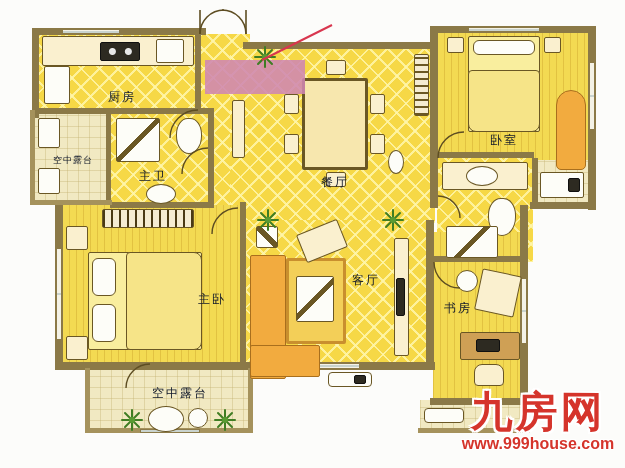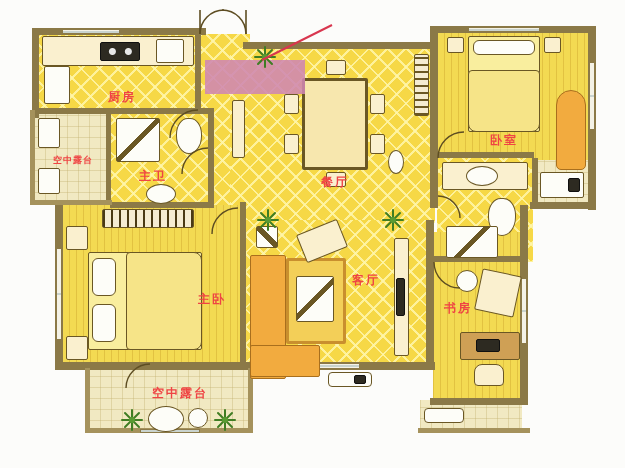"厨房" .rlabel { color: #ef4444 -> #0f172a; font-weight: bold -> normal }
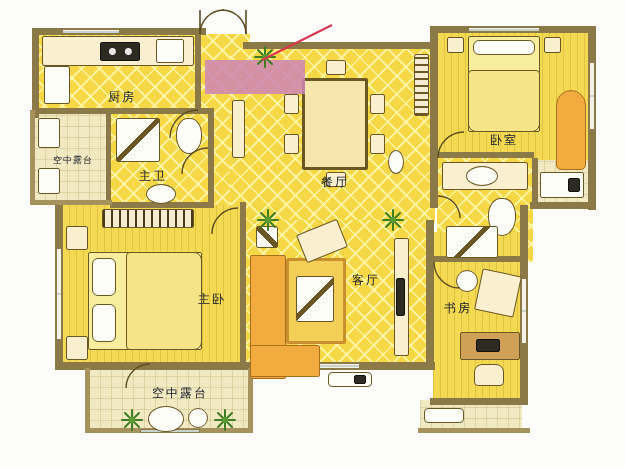"九房网" div.logo { html: none -> <div> <div>九房网</div> <div>www.999house.com</div> </div> }
